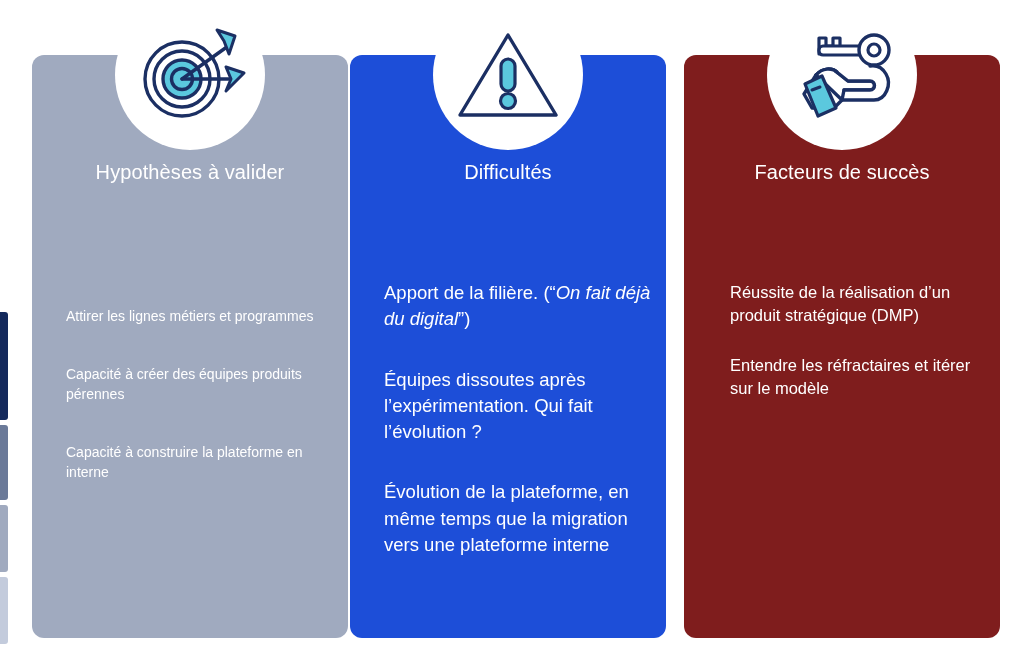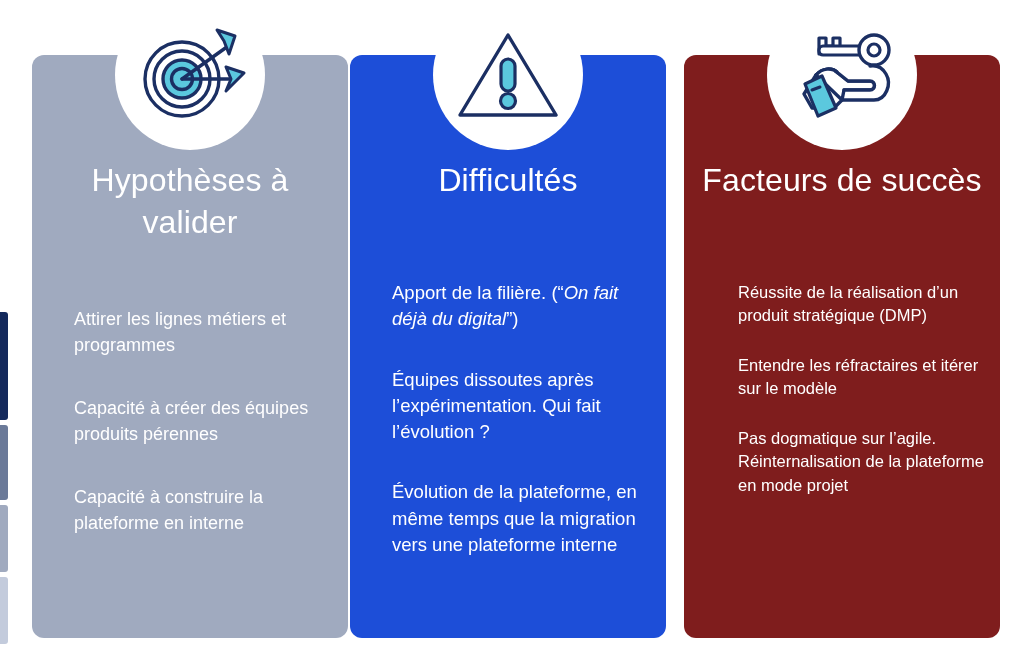"Hypothèses à valider" .col-title { font-size: 32px -> 20px }
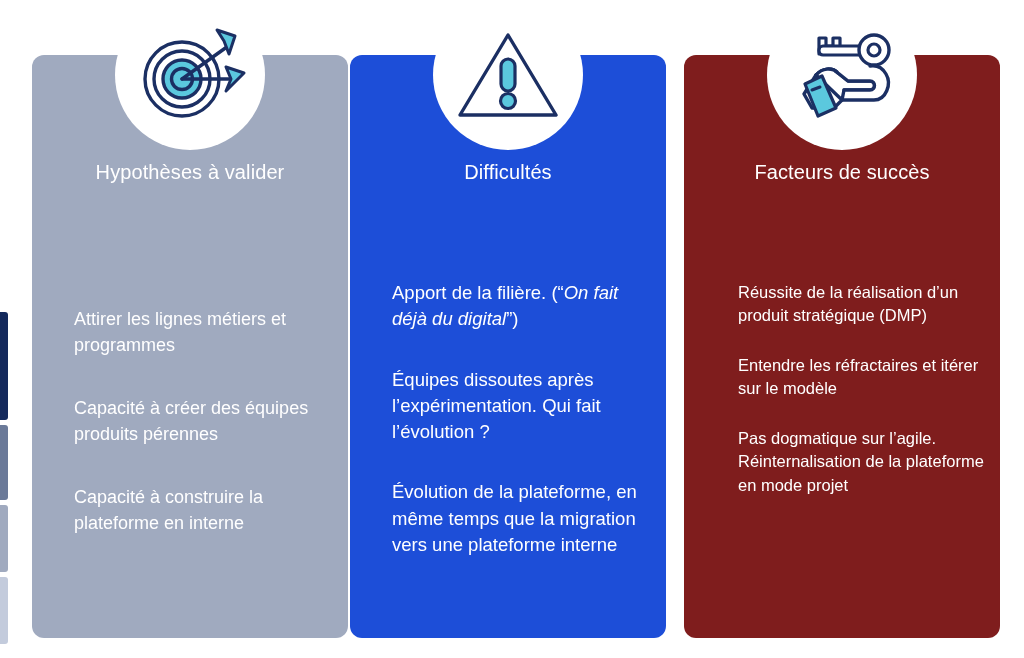"Apport de la filière. (“On" .body-list { left: 16px -> 8px }
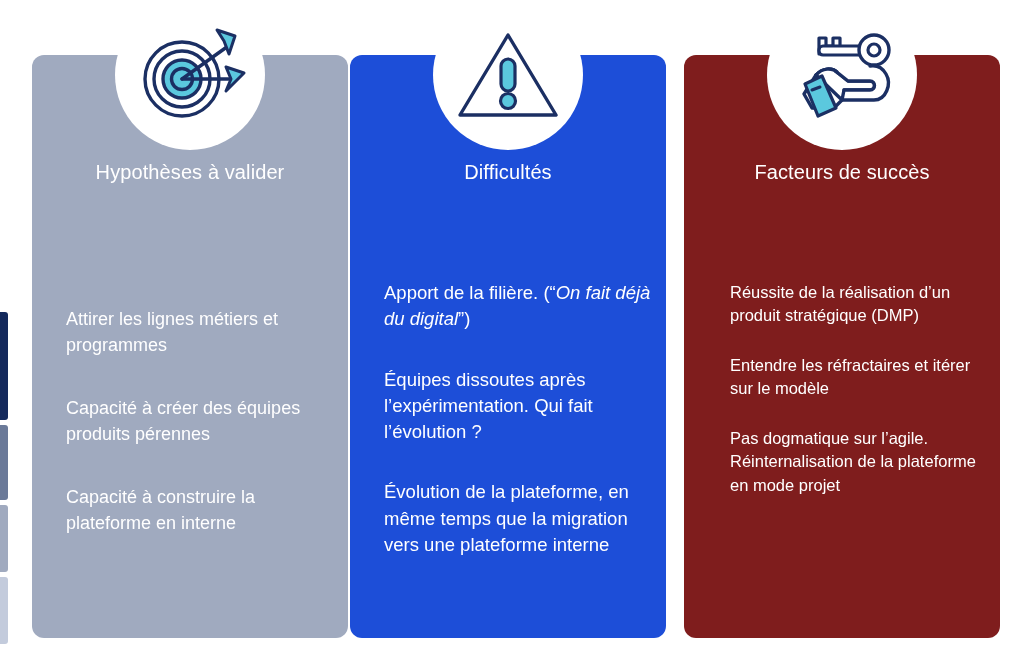"Attirer les lignes métiers et" .col-1 .item { font-size: 18px -> 14px }
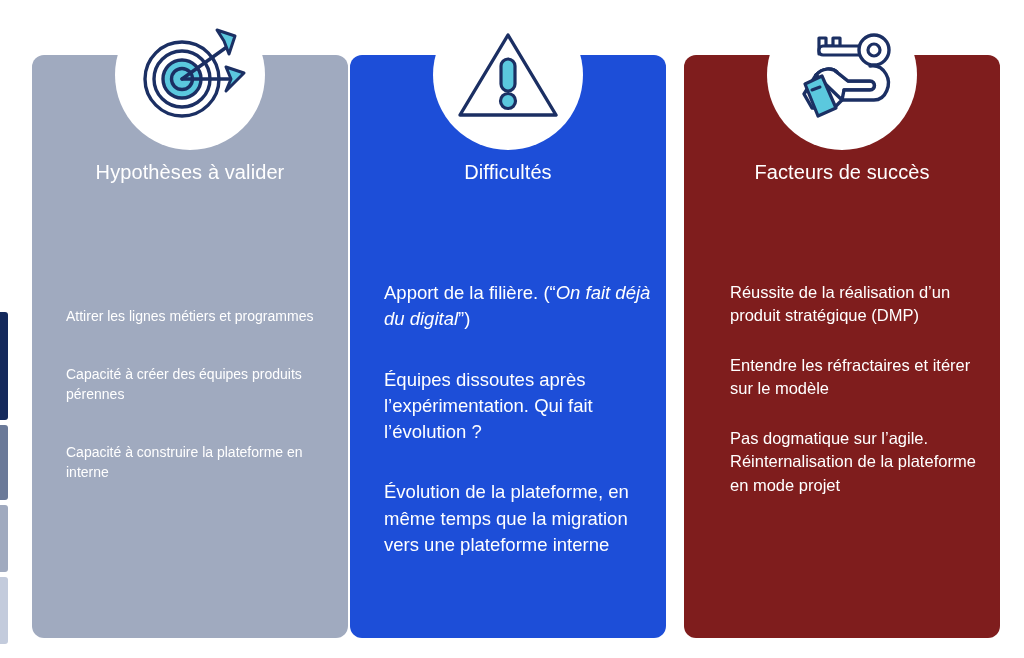"Pas dogmatique sur l’agile." div.item { html: <div>Pas dogmatique sur l’agile. Réinternalisation de la plateforme en mode projet</div> -> none }
